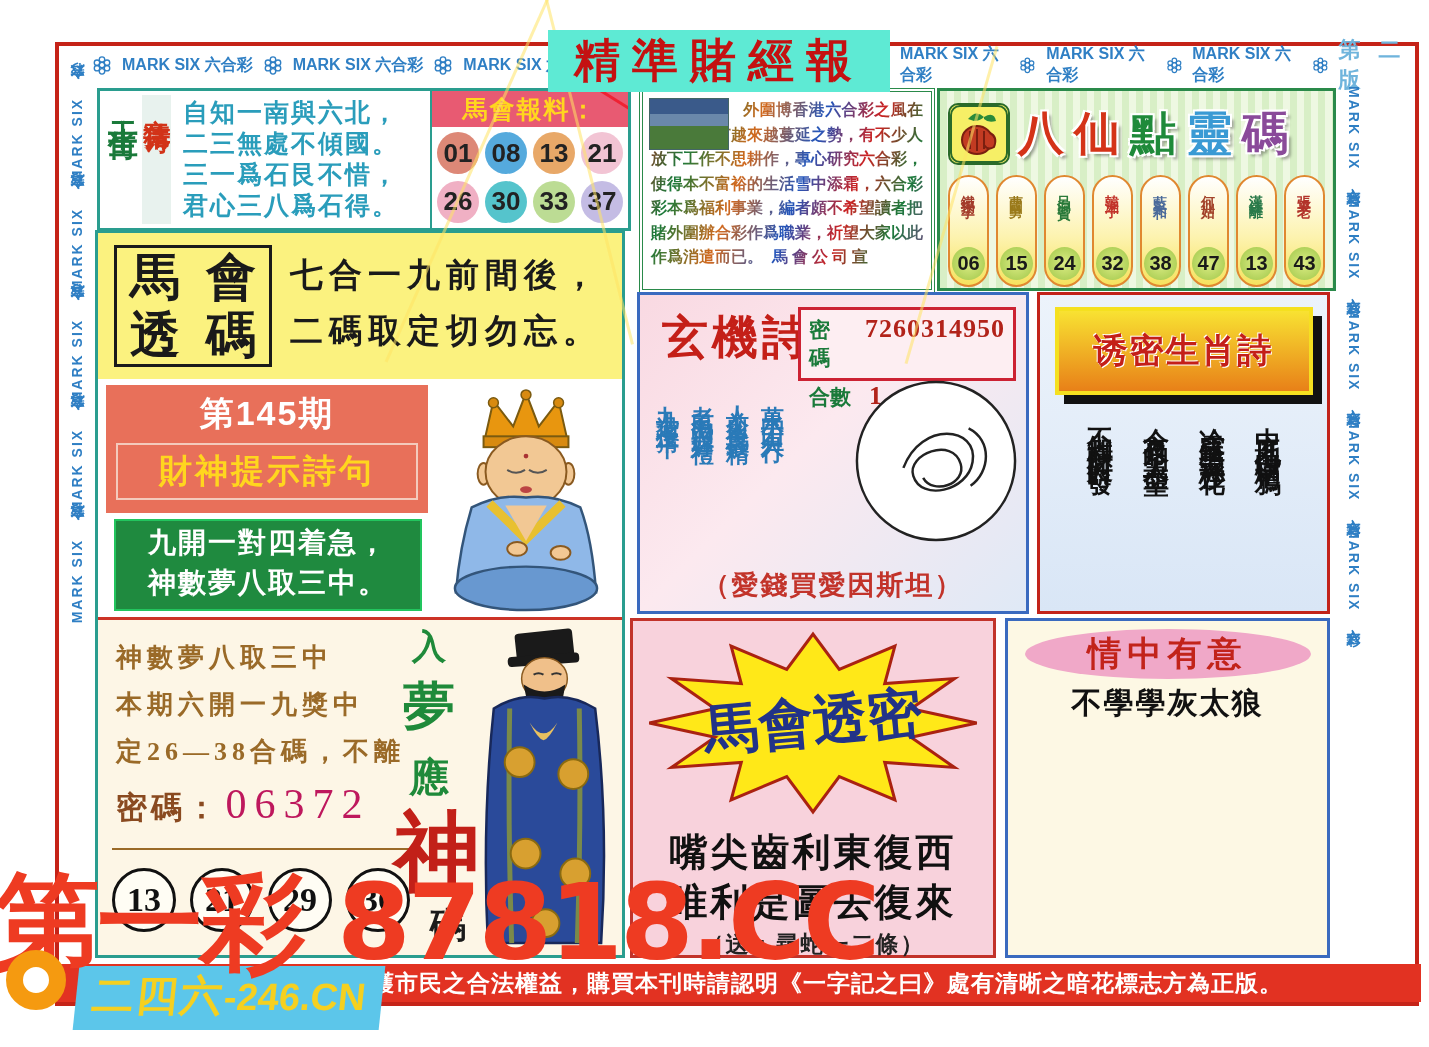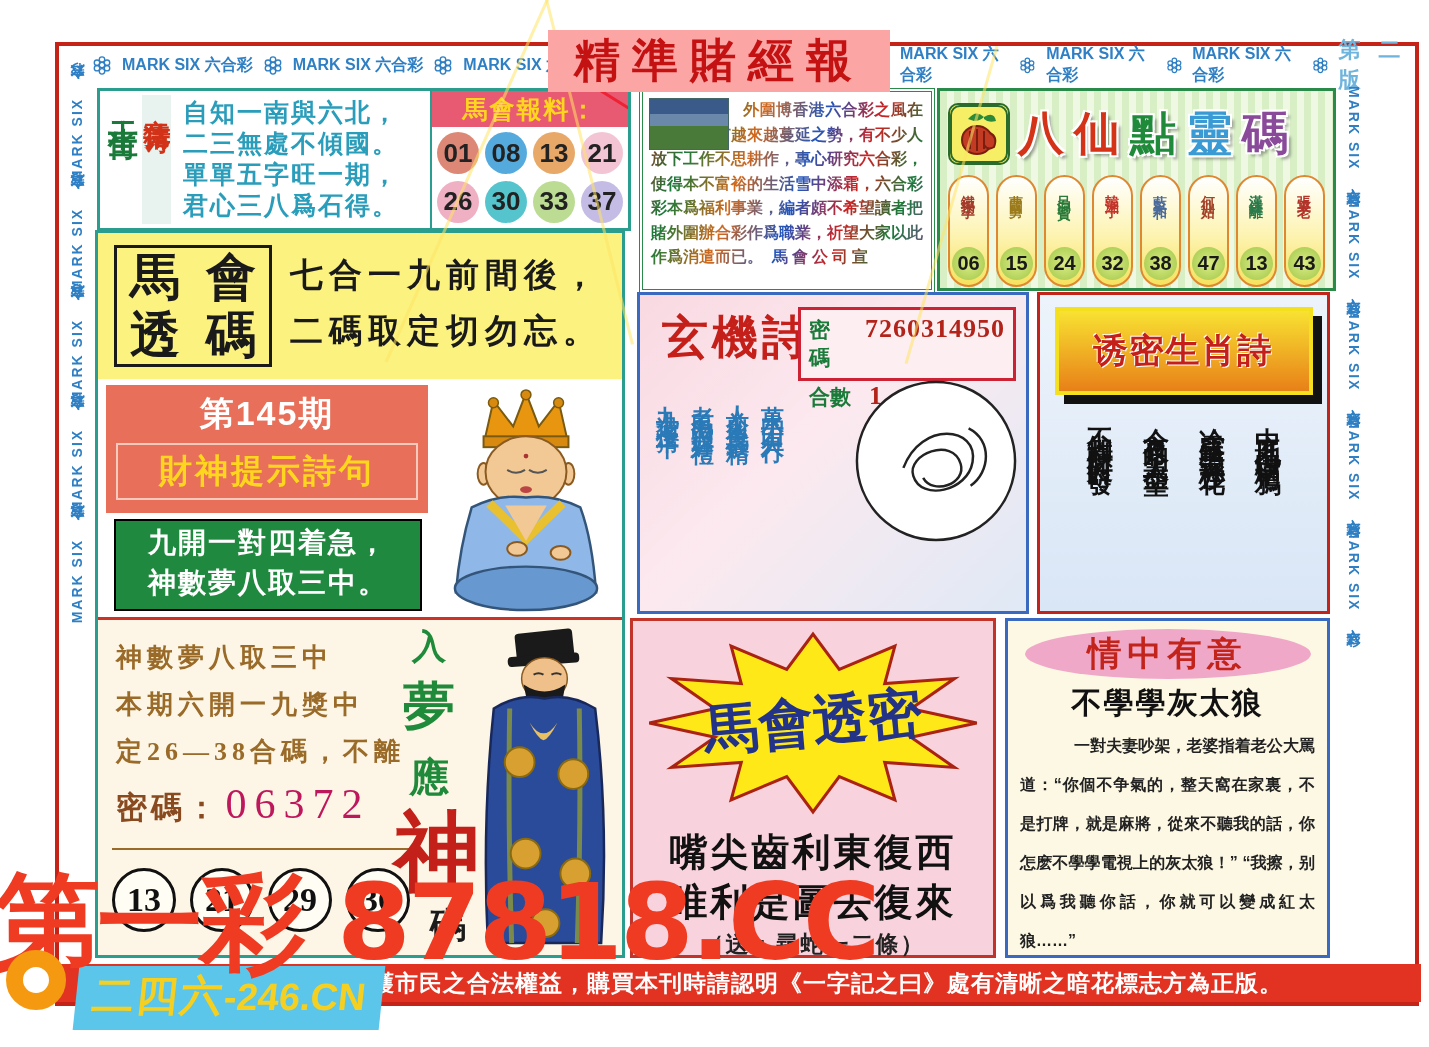"精準賭經報" .page-title { background: #fca5a5 -> #5eead4 }
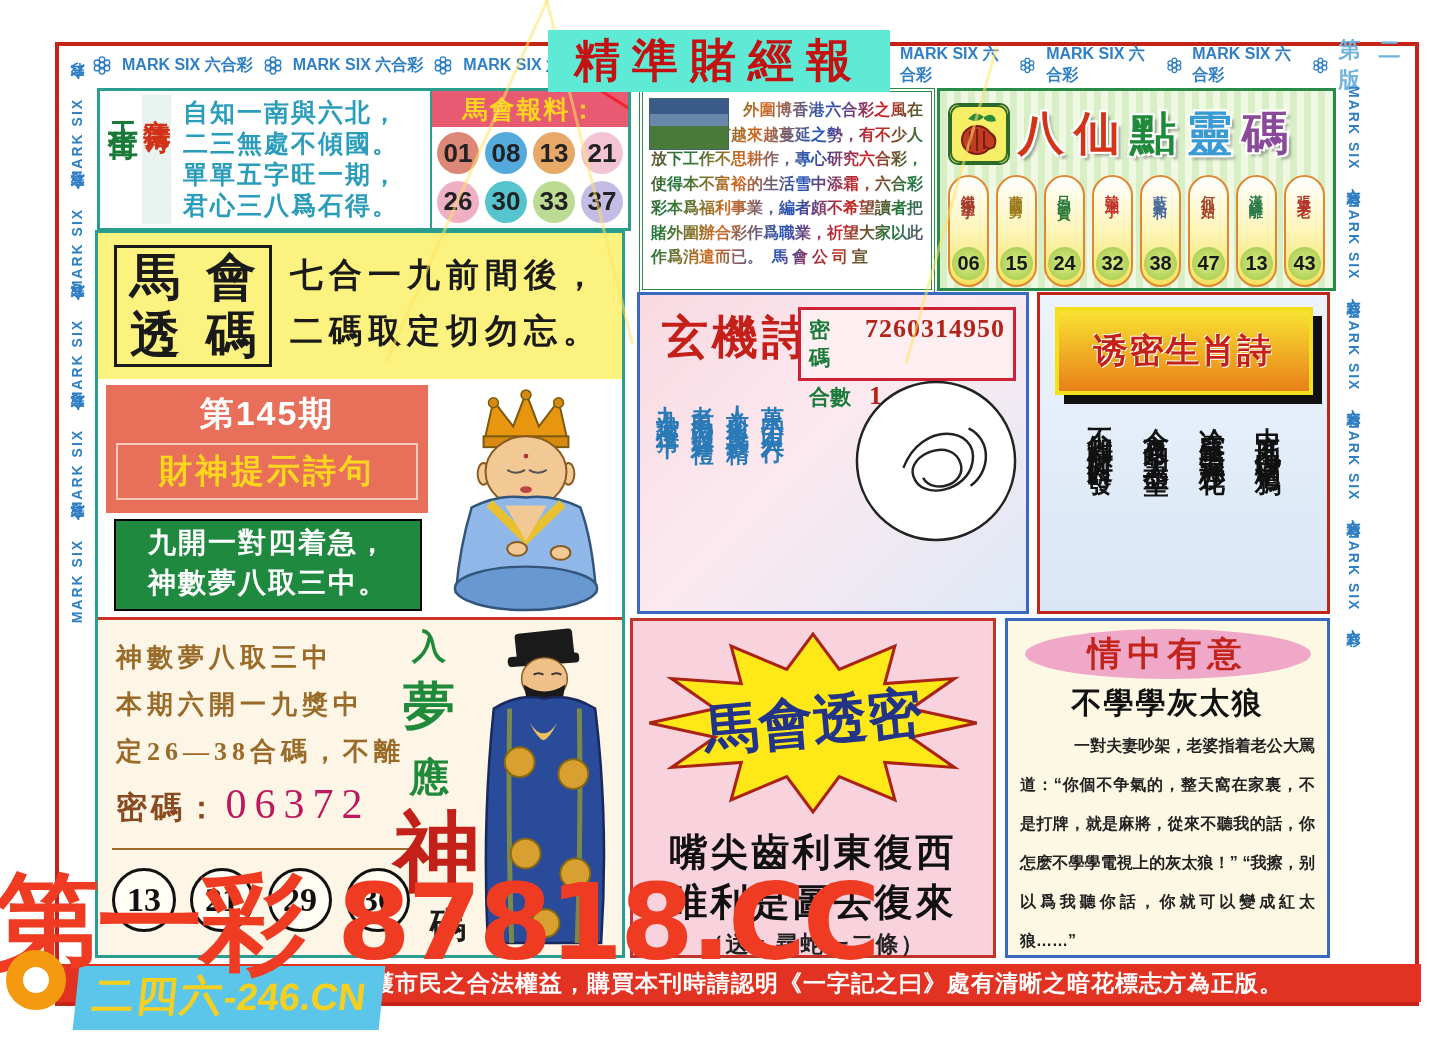"單單五字旺一期，" div { text: 單單五字旺一期 -> 三一爲石艮不惜 }
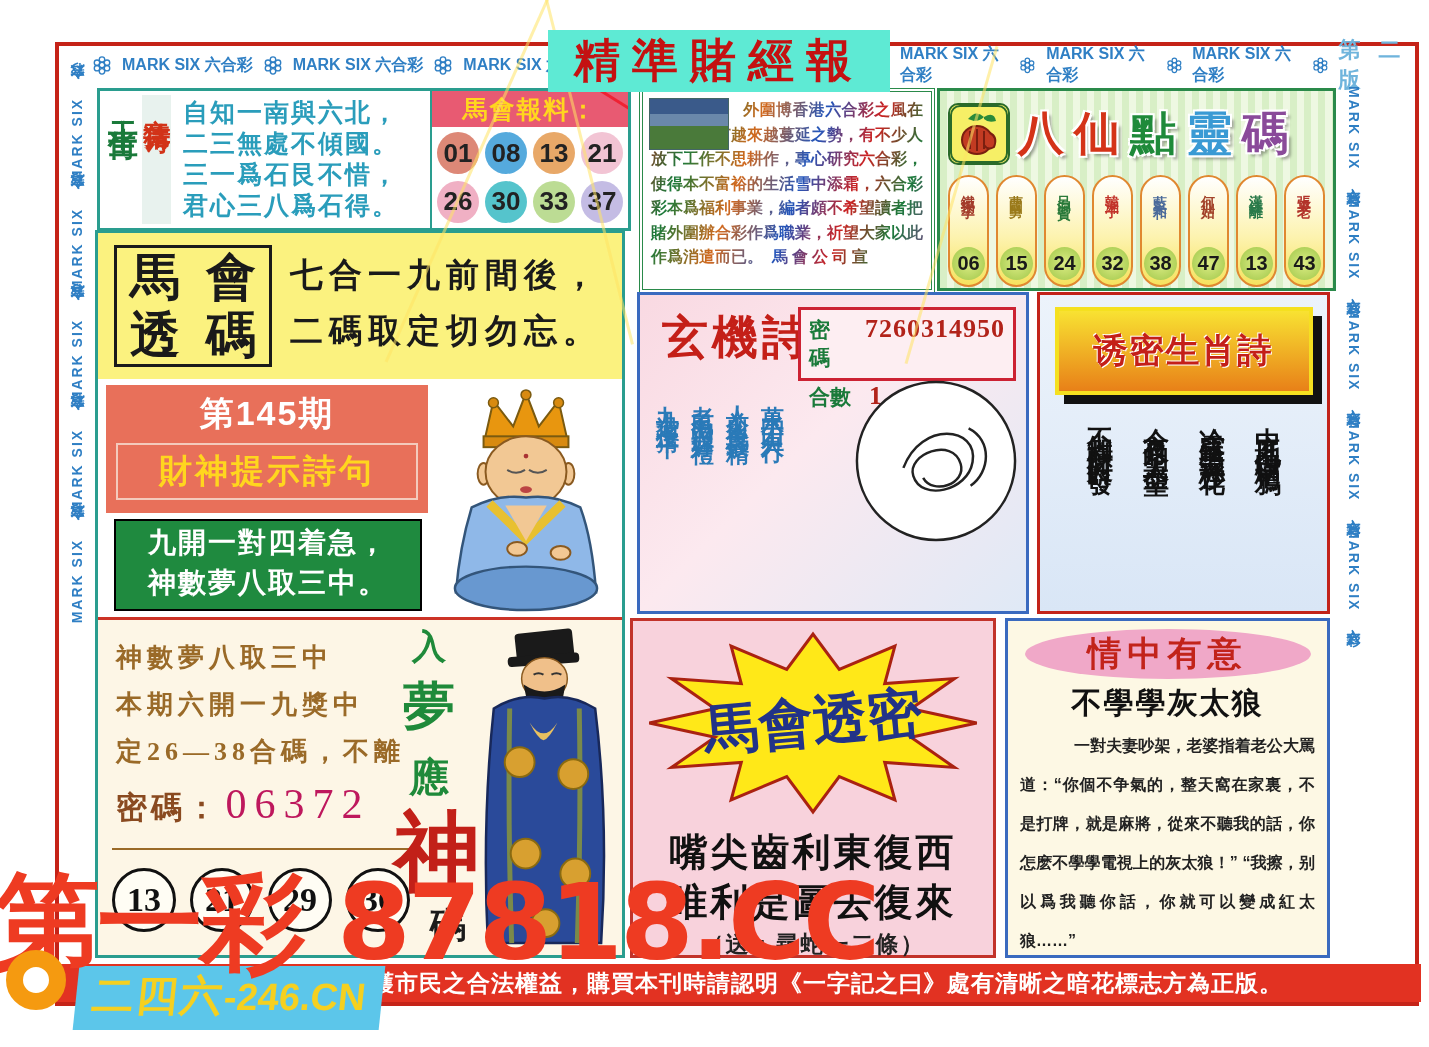"九開一對四着急，" .cs-green { border: 2px solid #000000 -> 2px solid #22c55e }
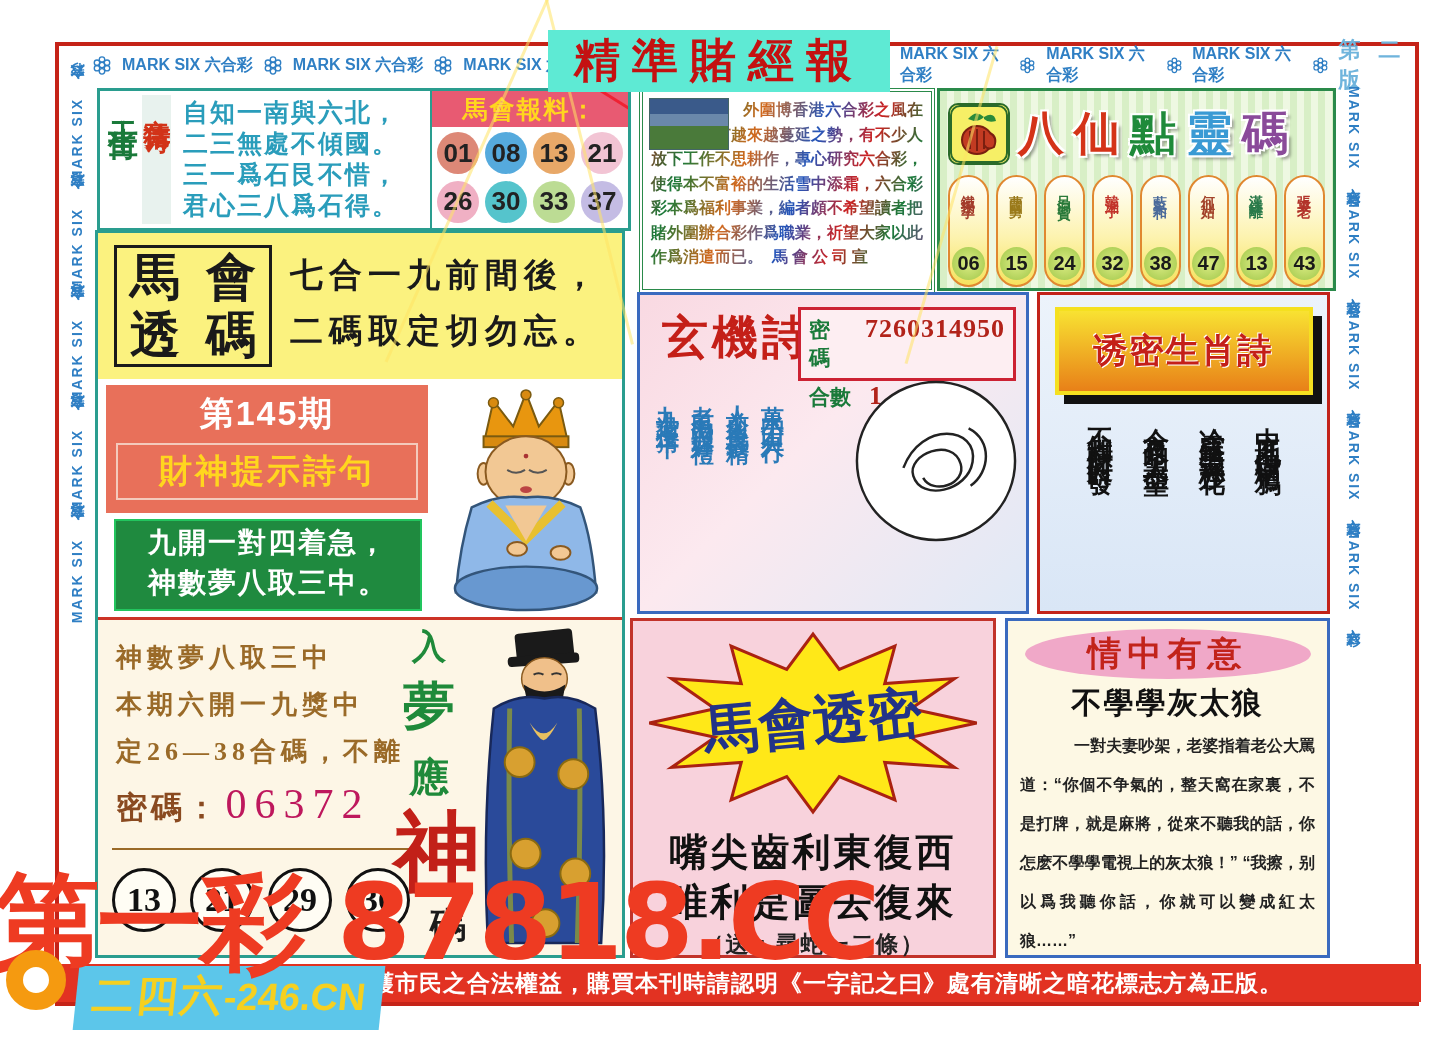"（愛錢買愛因斯坦）" div.xj-caption { html: none -> <div>（愛錢買愛因斯坦）</div> }
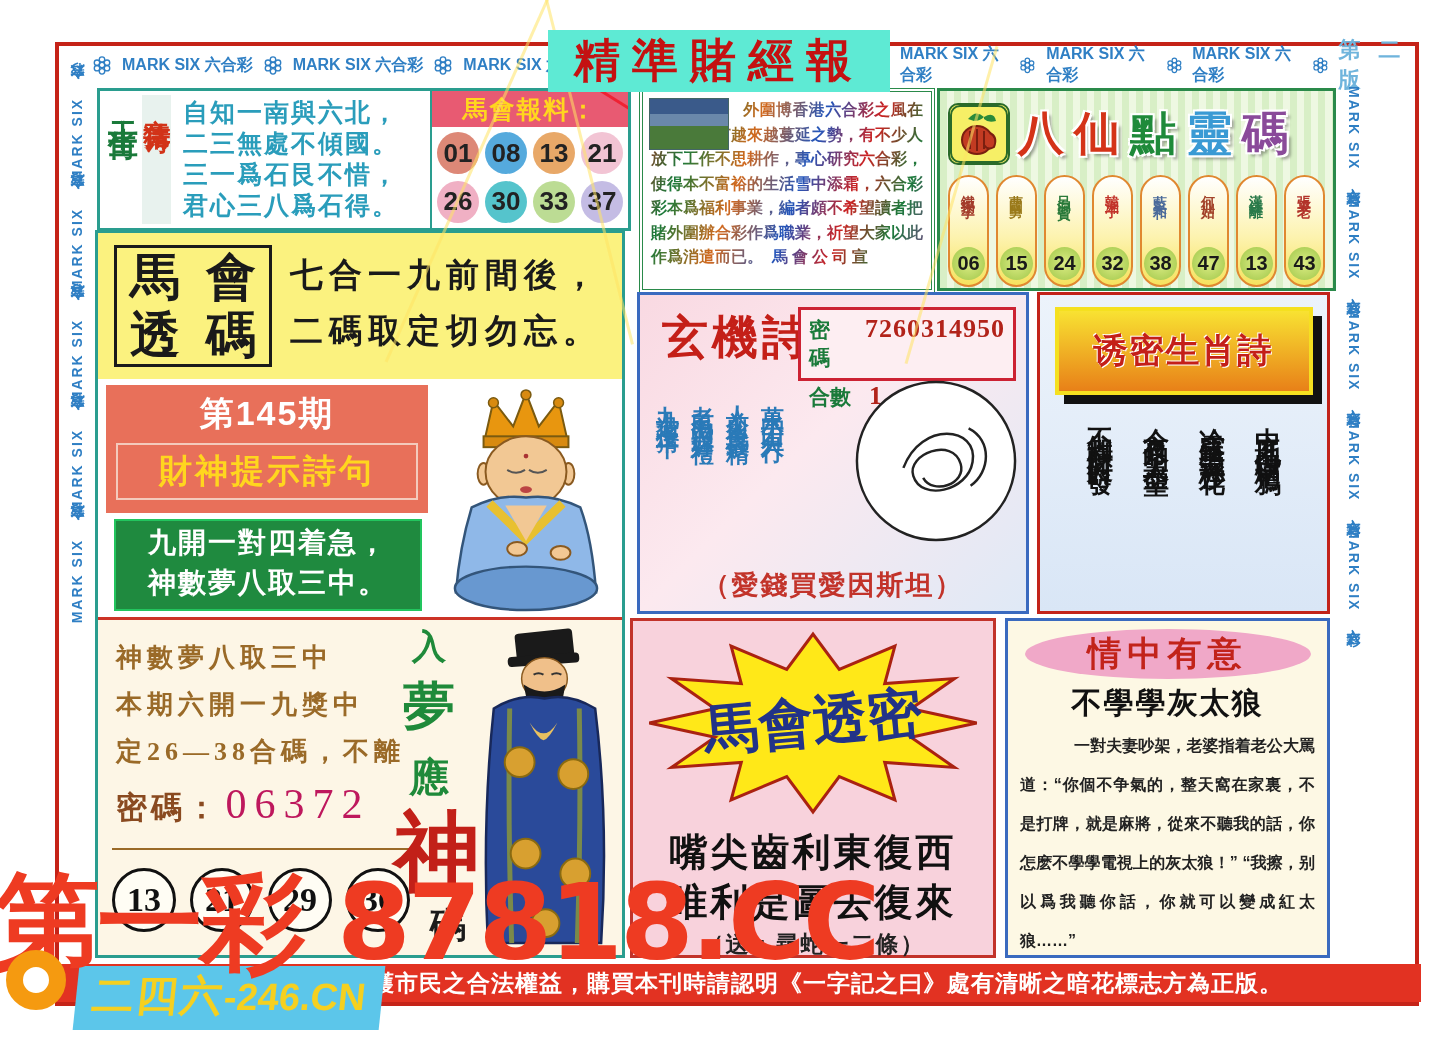"一對夫妻吵架，老婆指着老公大罵道：“你個不争氣的，整天窩在家裏，不是打牌，就是麻" div.q-story { html: <div> <span></span><span>一對夫妻吵架，老婆指着老公大罵道：“你個不争氣的，整天窩在家裏，不是打牌，就是麻將，從來不聽我的話，你怎麽不學學電視上的灰太狼！”</span> <span>“我擦，别以爲我聽你話，你就可以變成紅太狼……”</span> </div> -> none }
